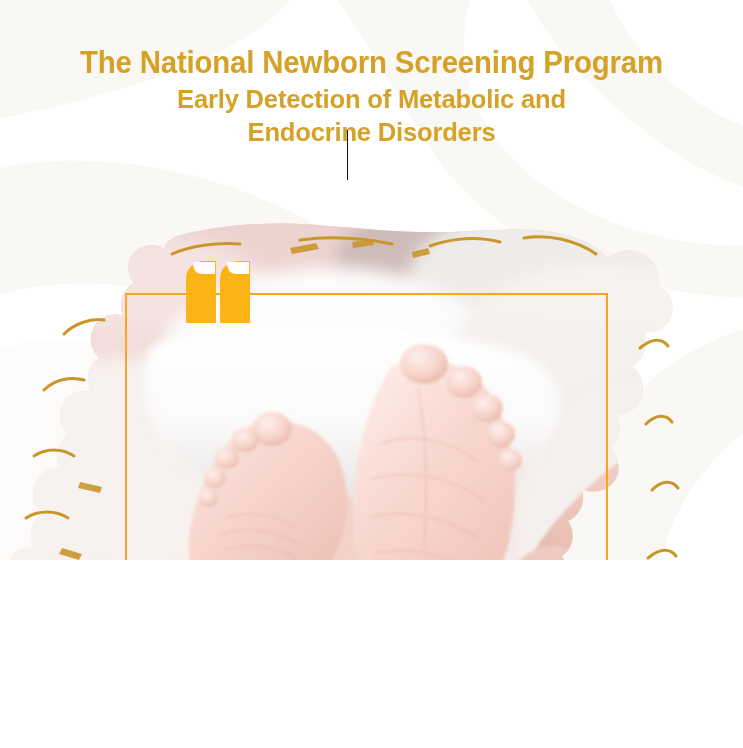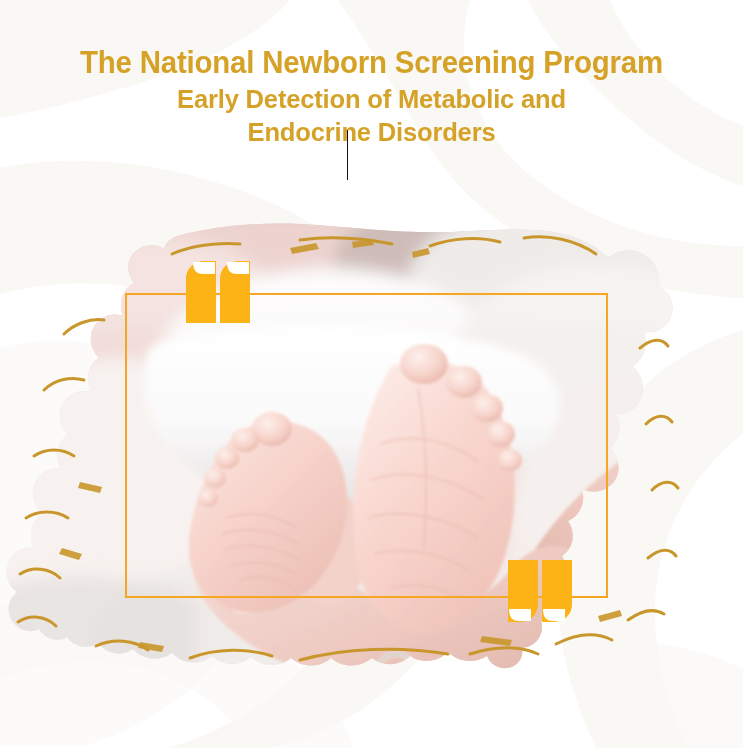"The National Newborn Screening Program" #slide { height: 748px -> 560px }
